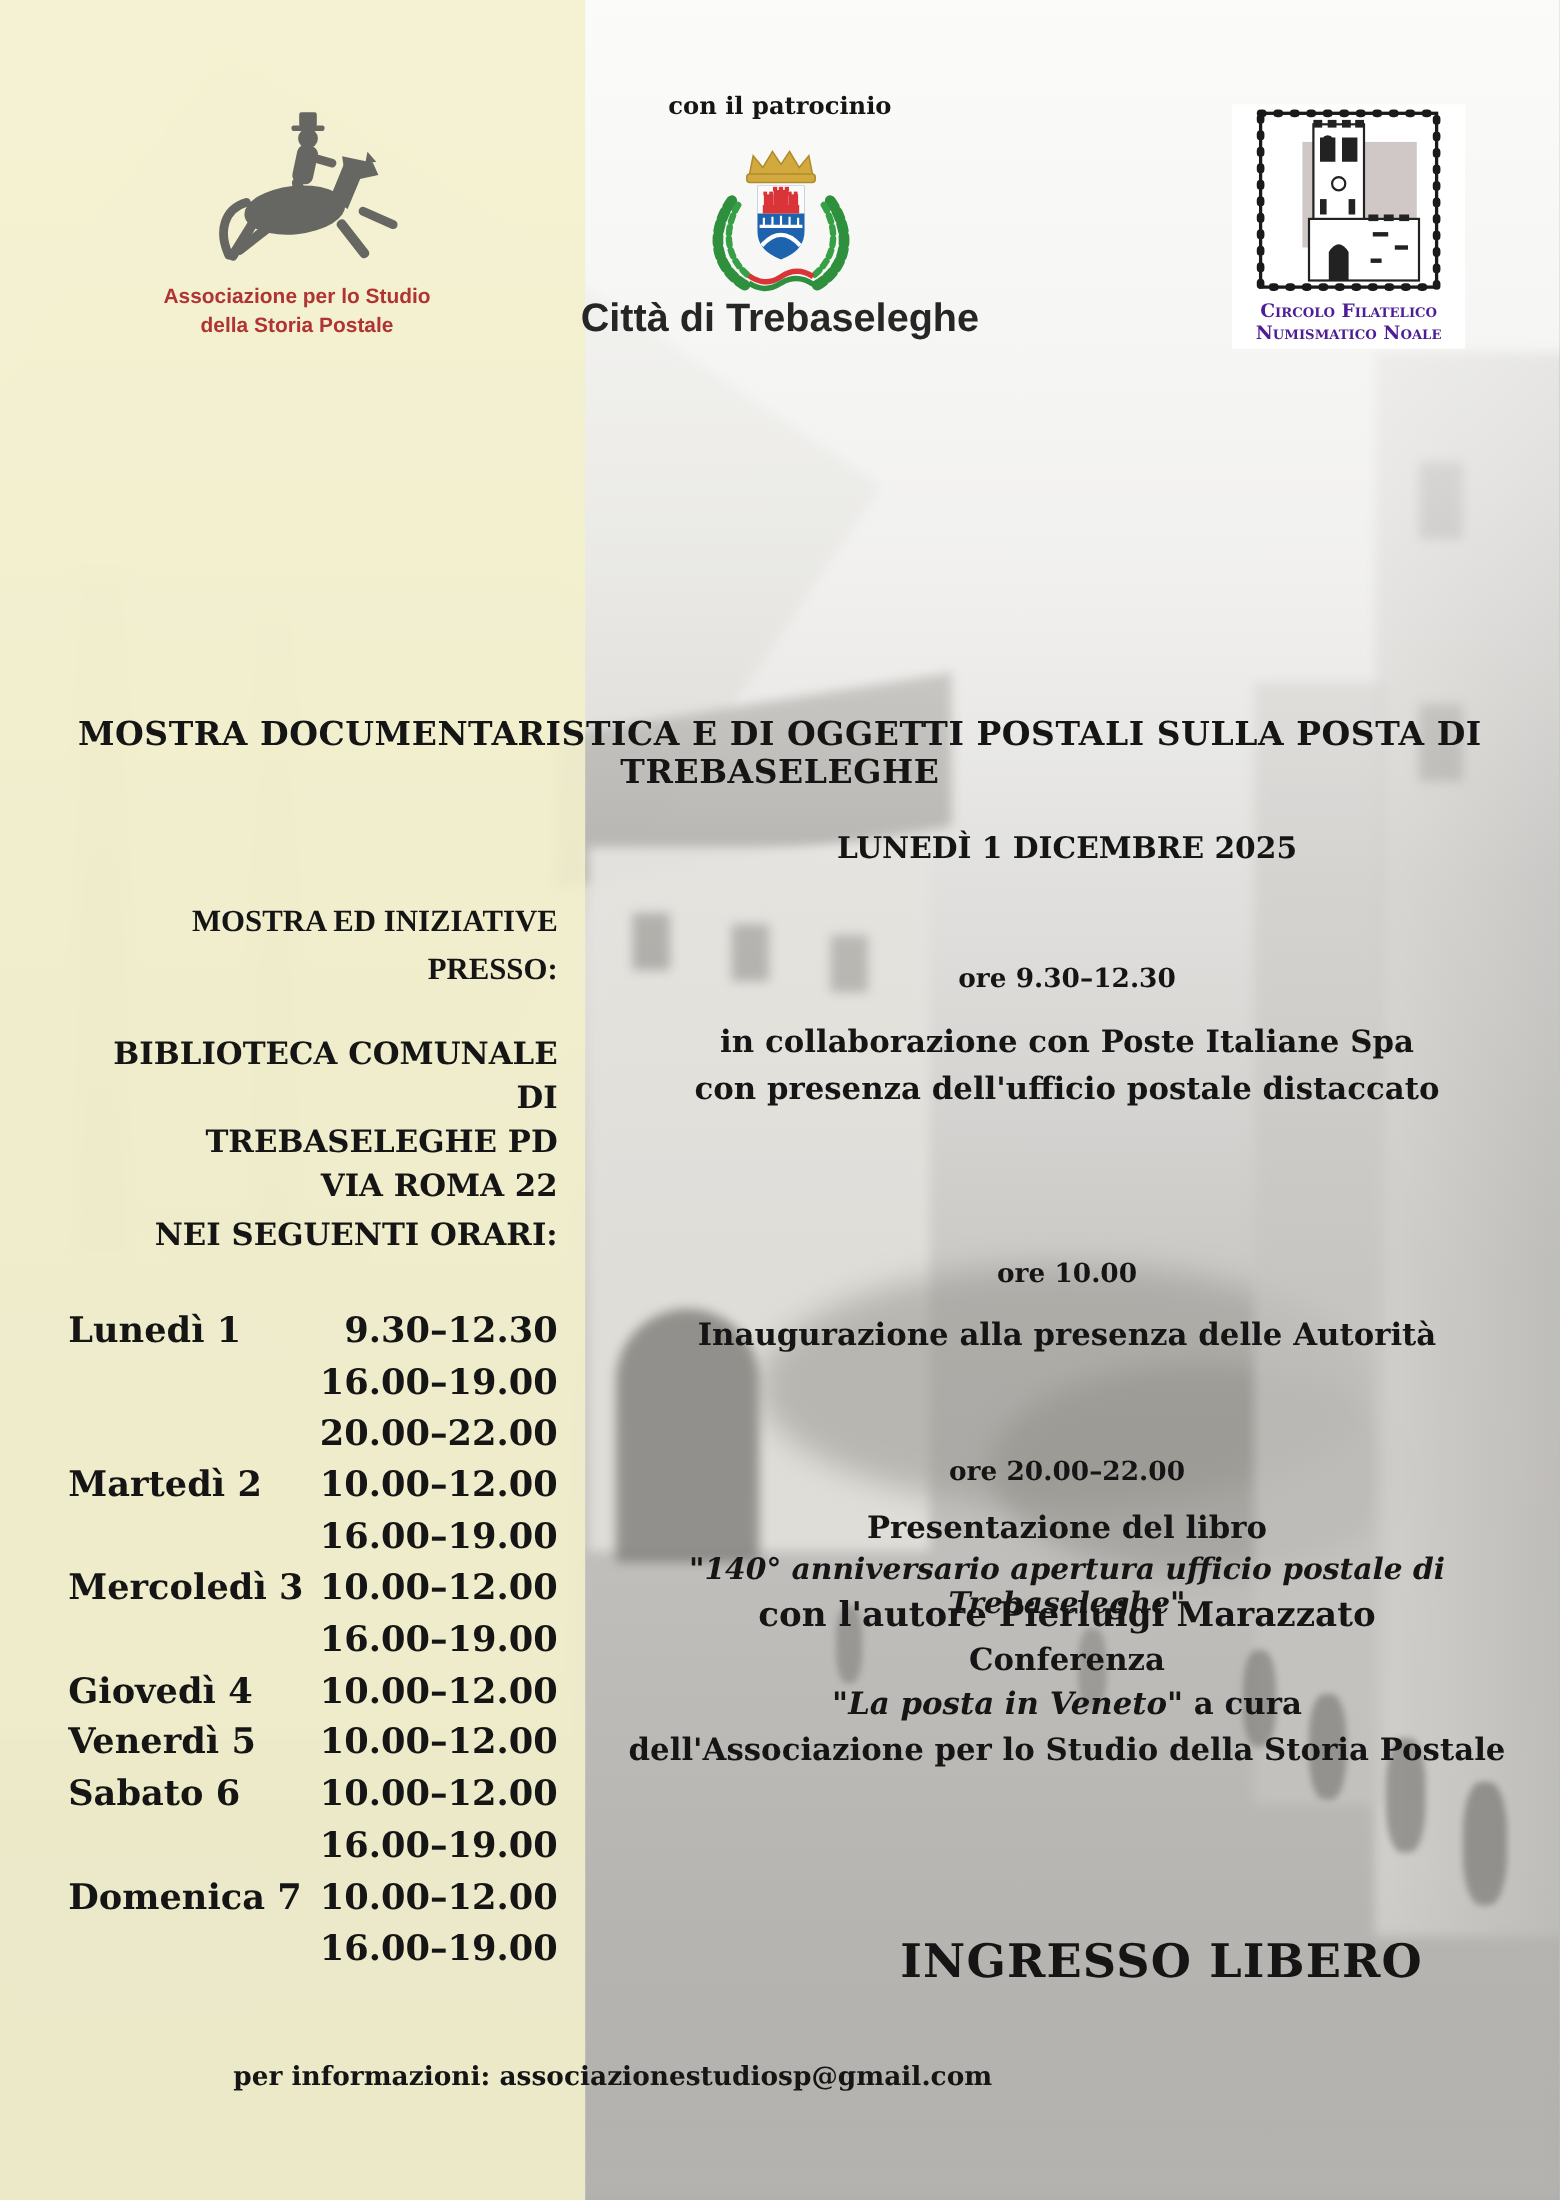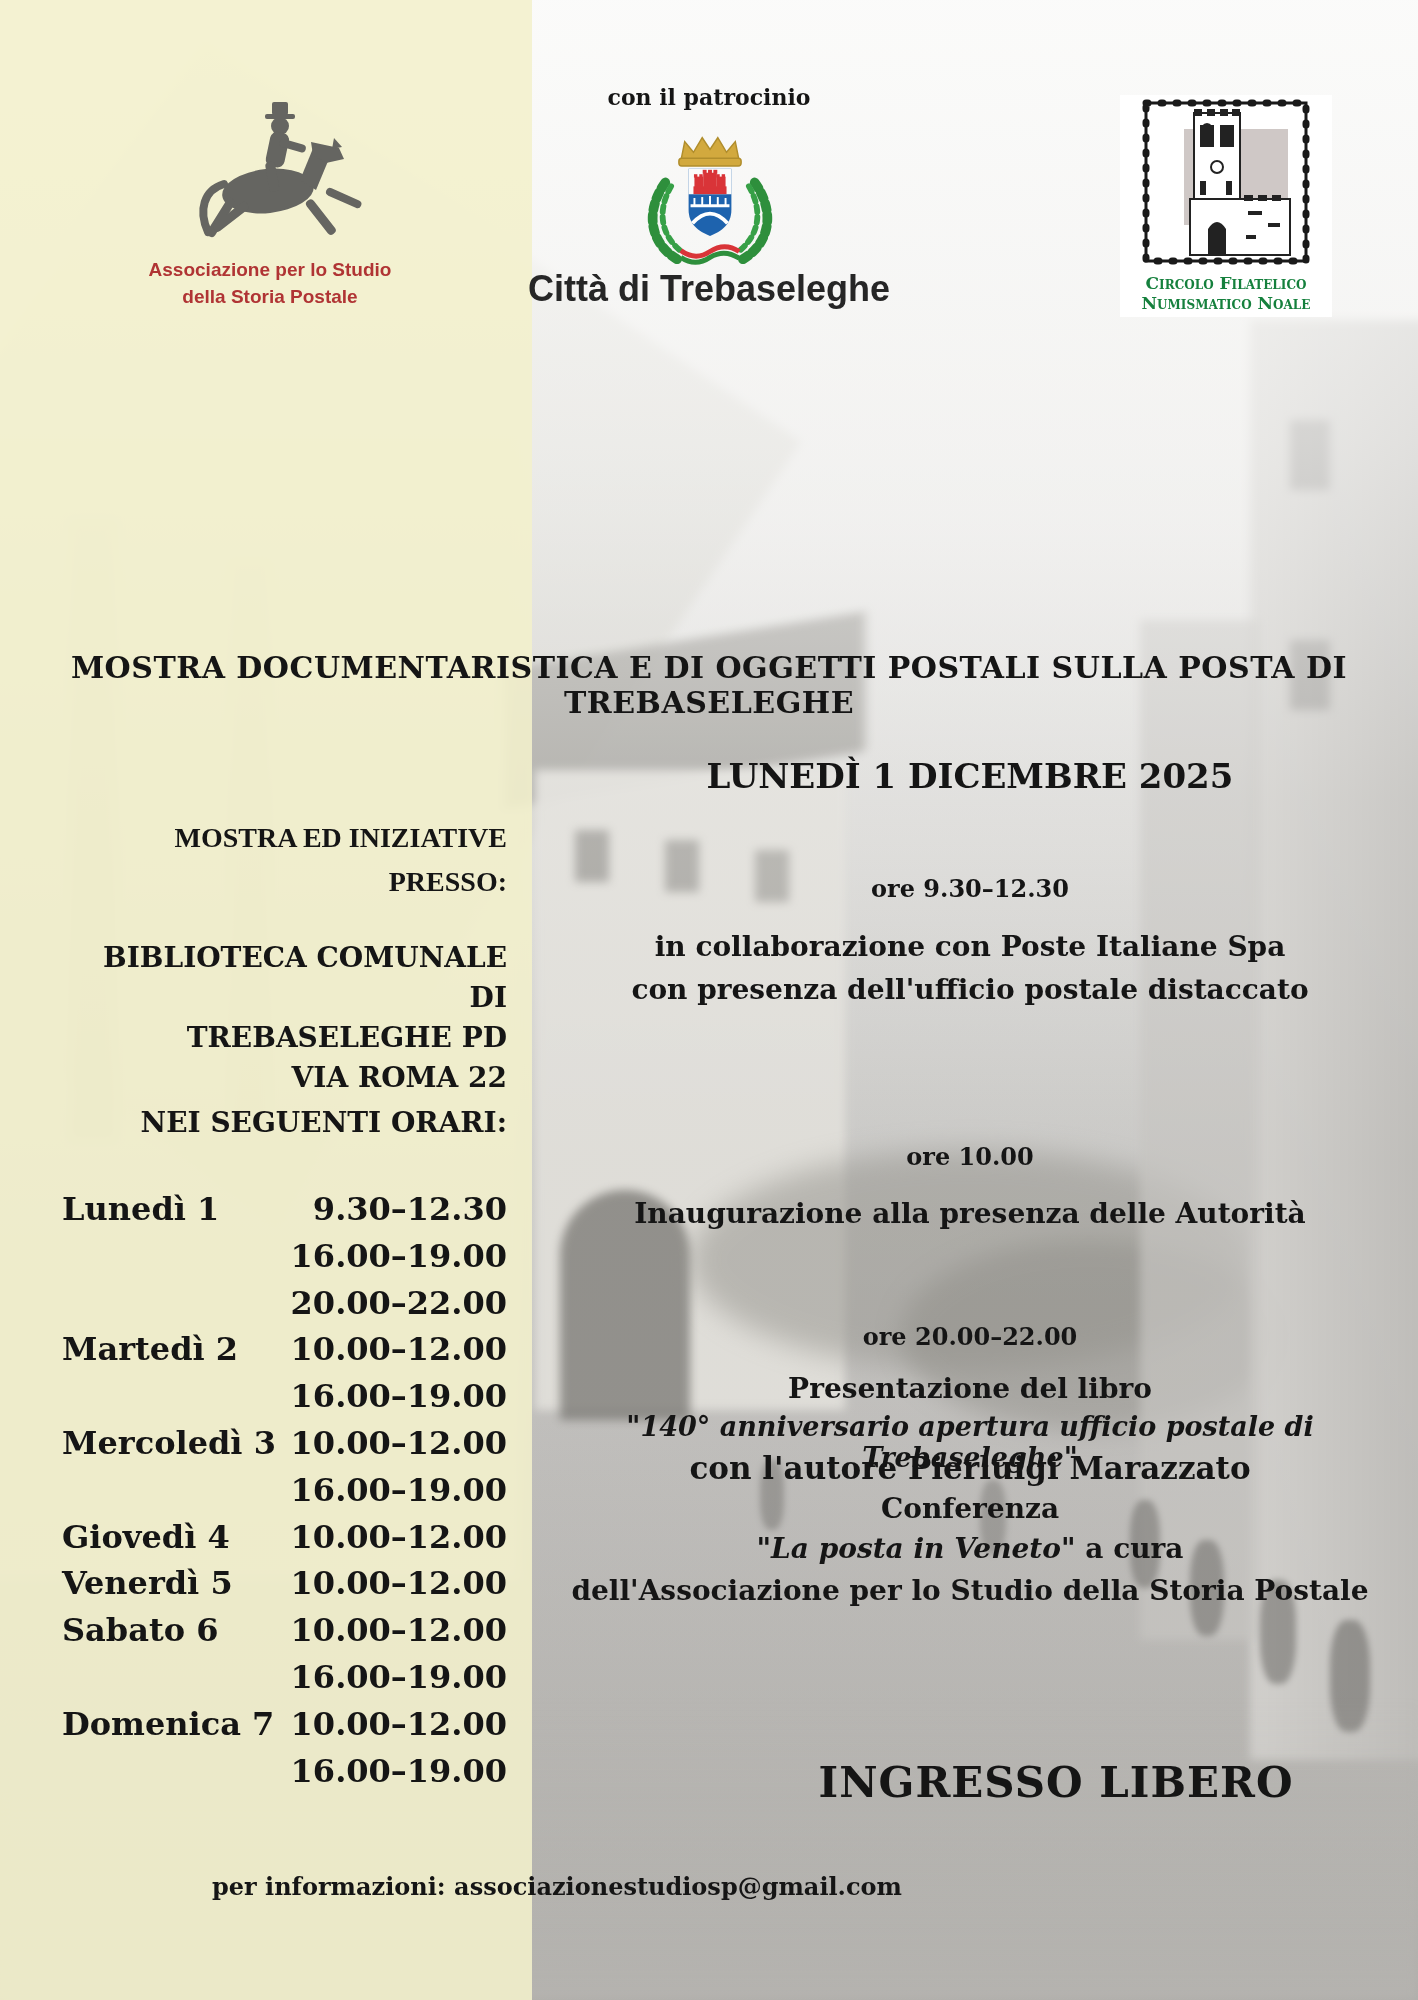"Circolo Filatelico" .stampcap { color: #15803d -> #4c1d95 }
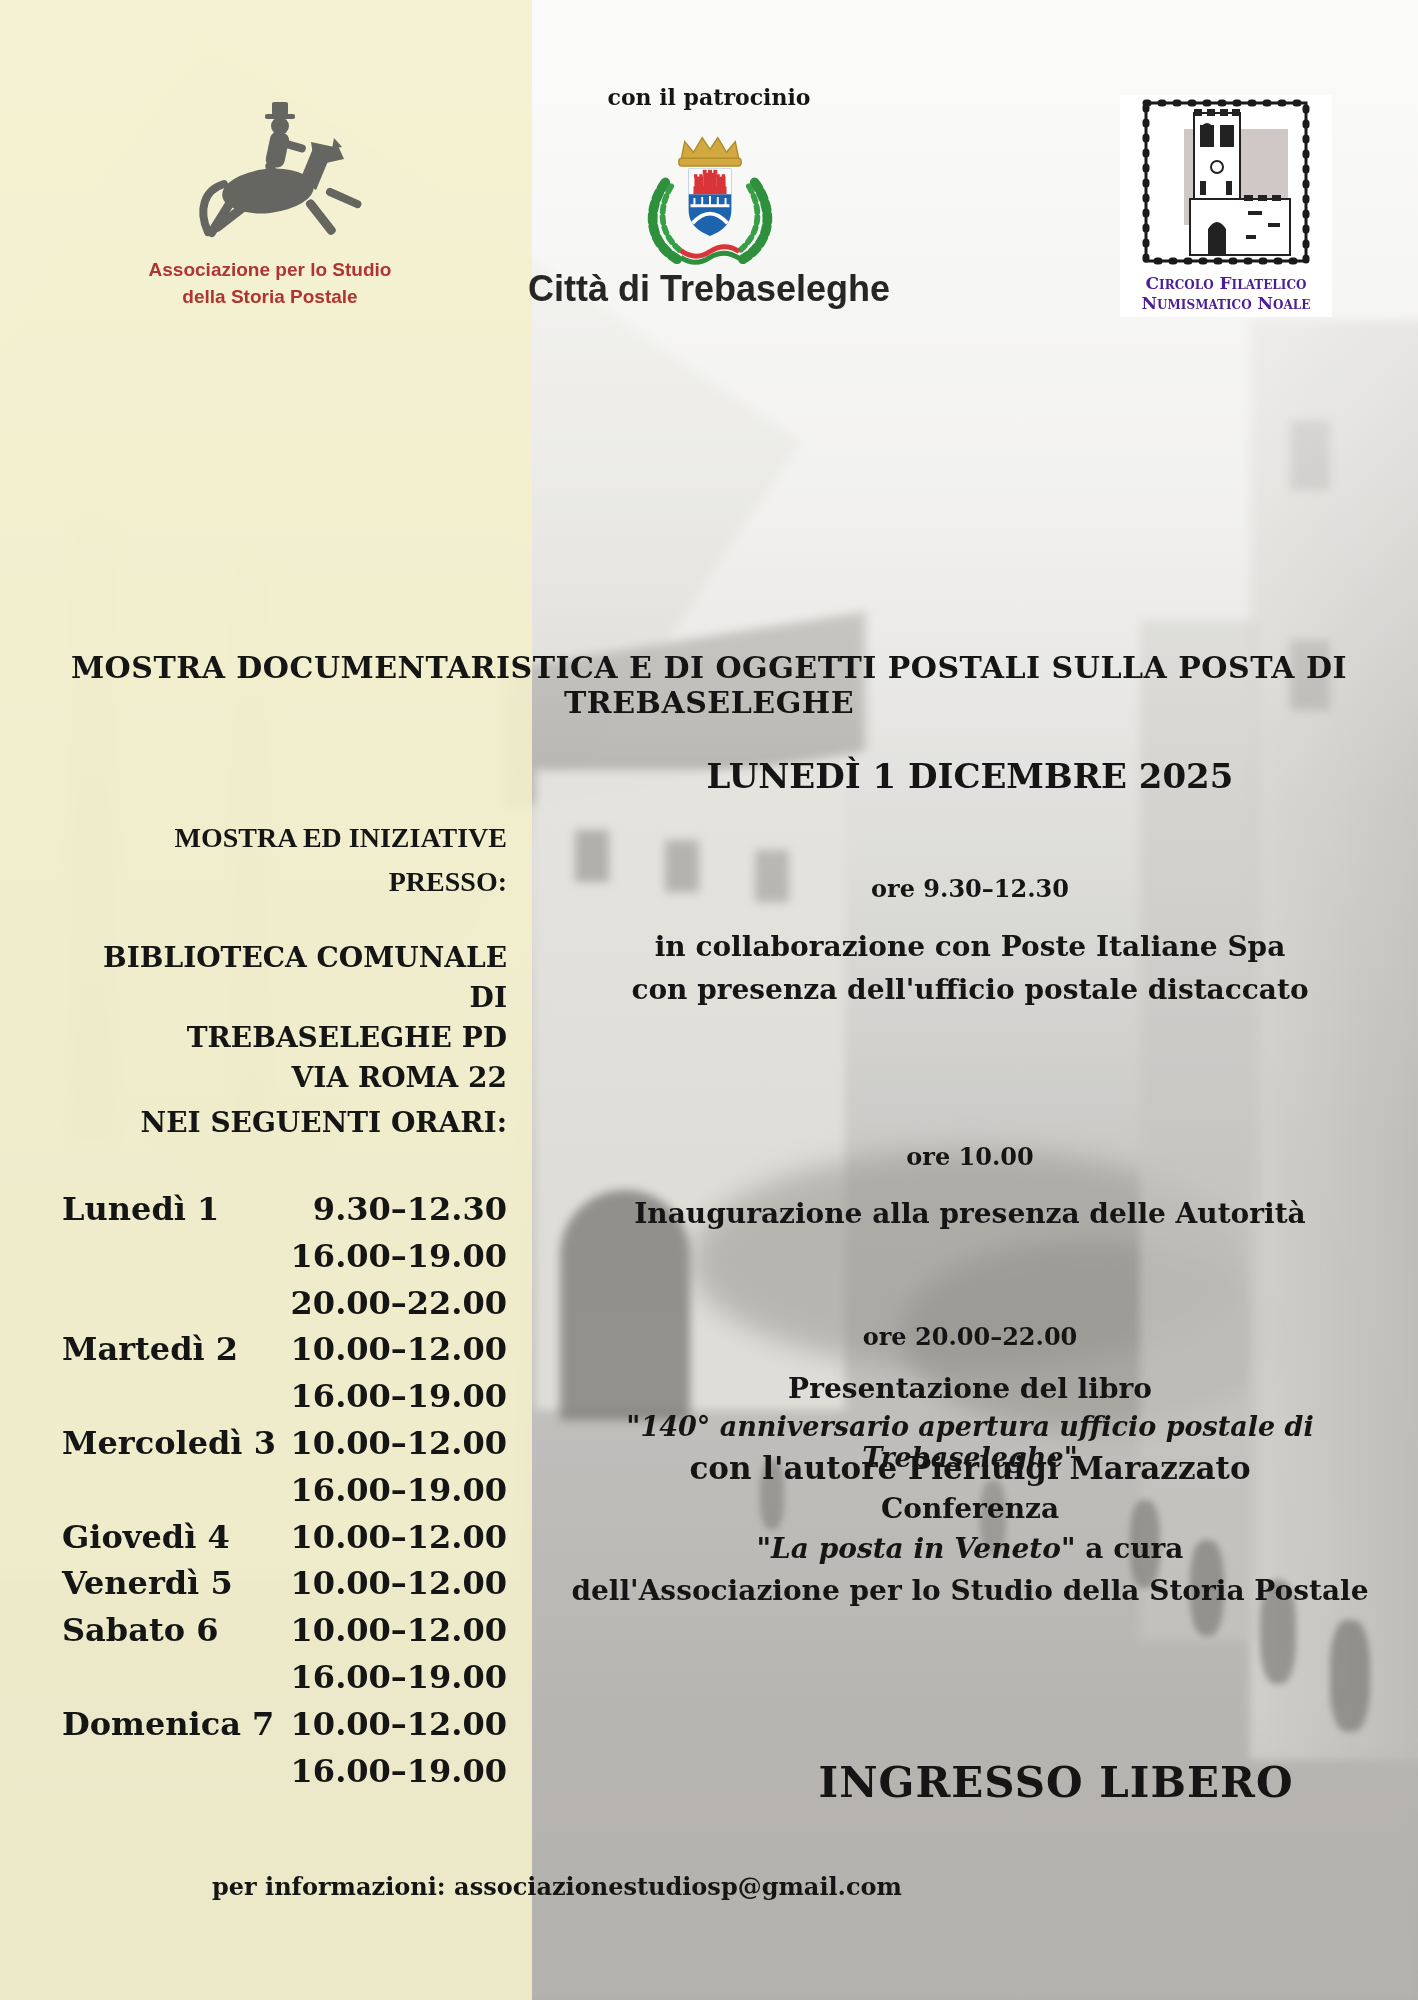"LUNEDÌ 1 DICEMBRE 2025" .date-title { font-size: 34px -> 27px }
